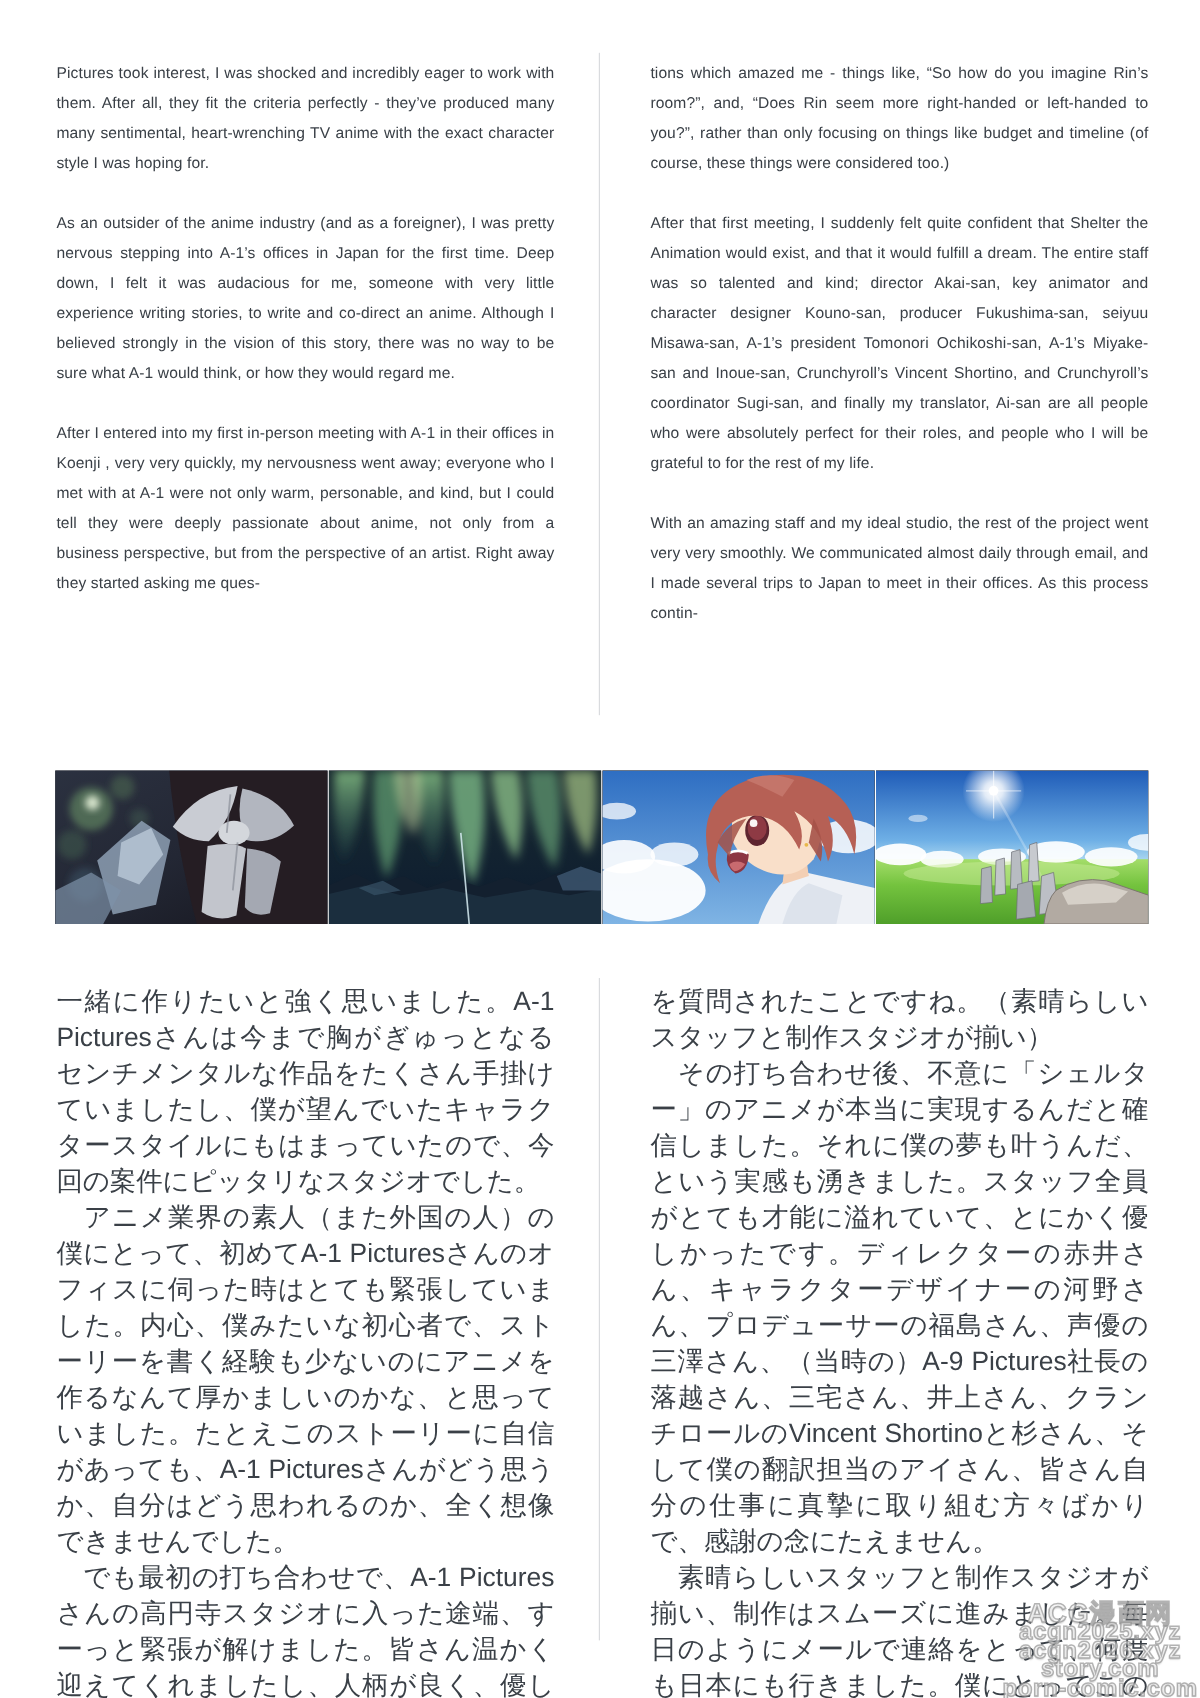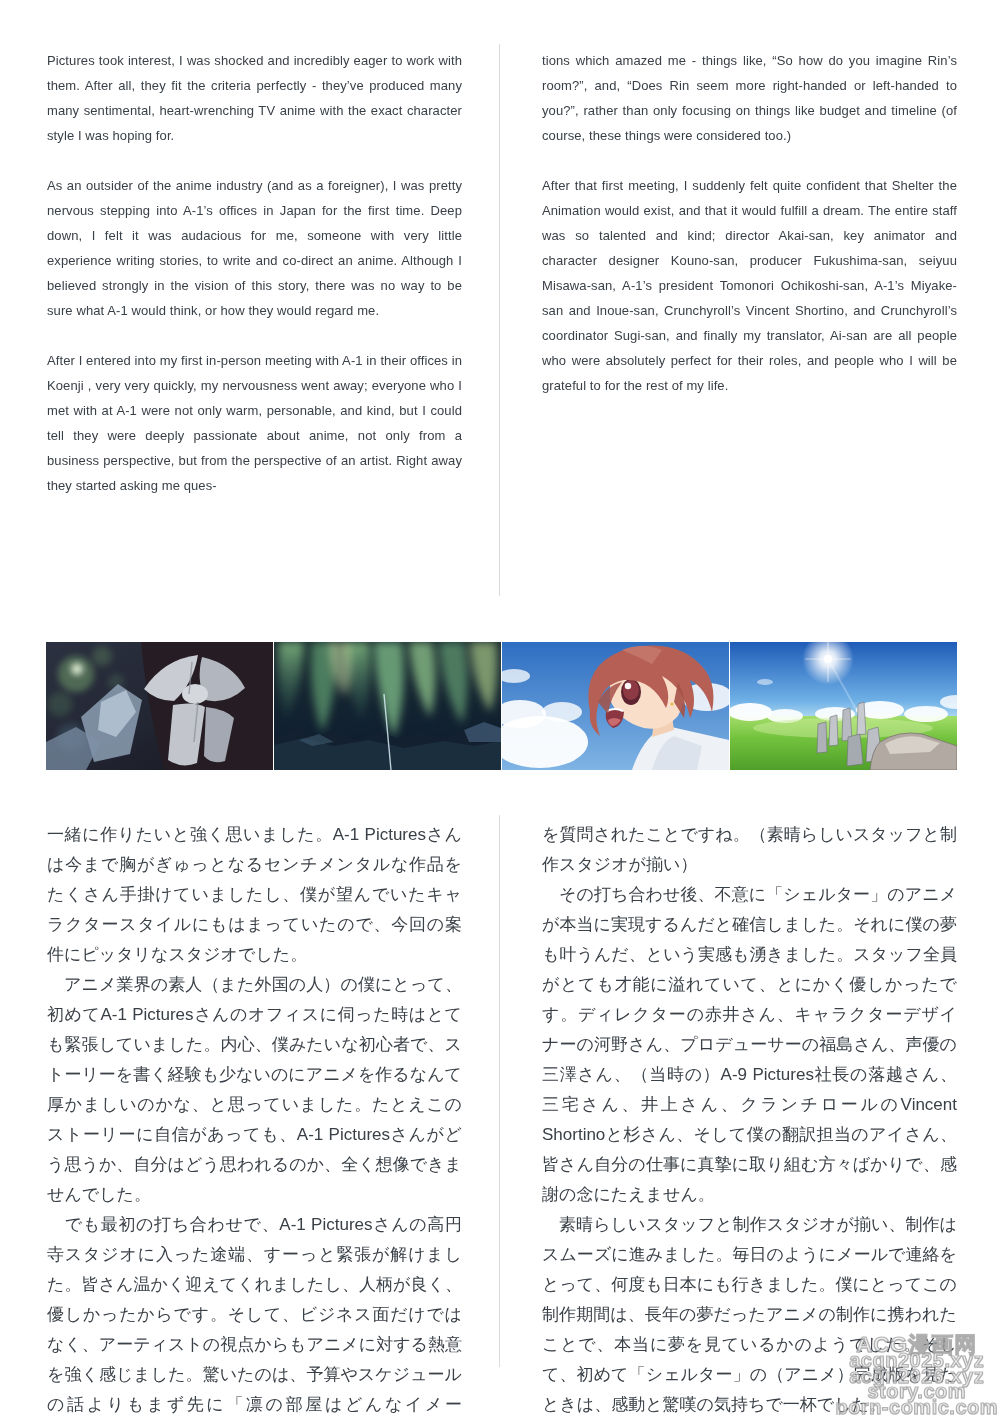"With an amazing staff and" p { html: none -> <p>With an amazing staff and my ideal studio, the rest of the project went very very smoothly. We communicated almost daily through email, and I made several trips to Japan to meet in their offices. As this process contin-</p> }
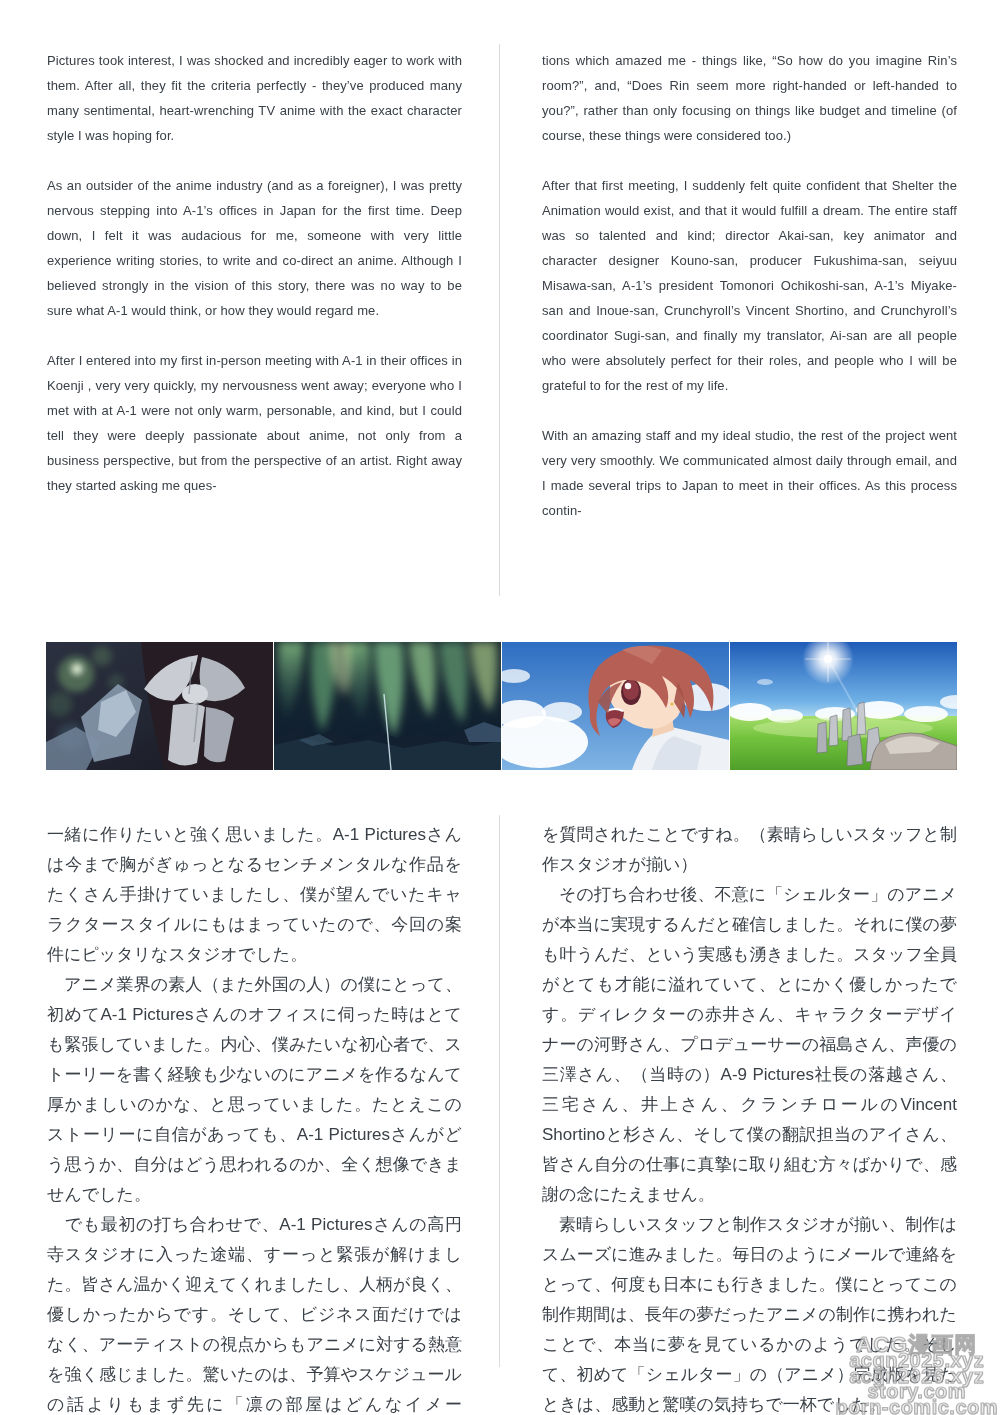"一緒に作りたいと強く思いました。A-1" .jp-col p { font-size: 17px -> 22px }
